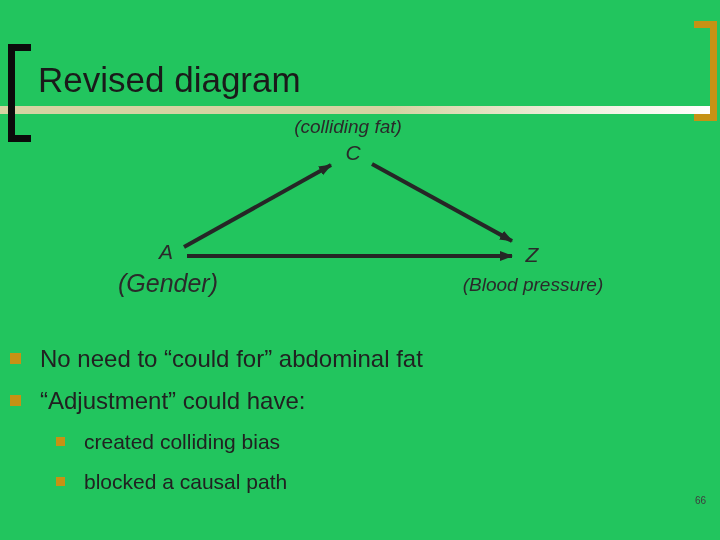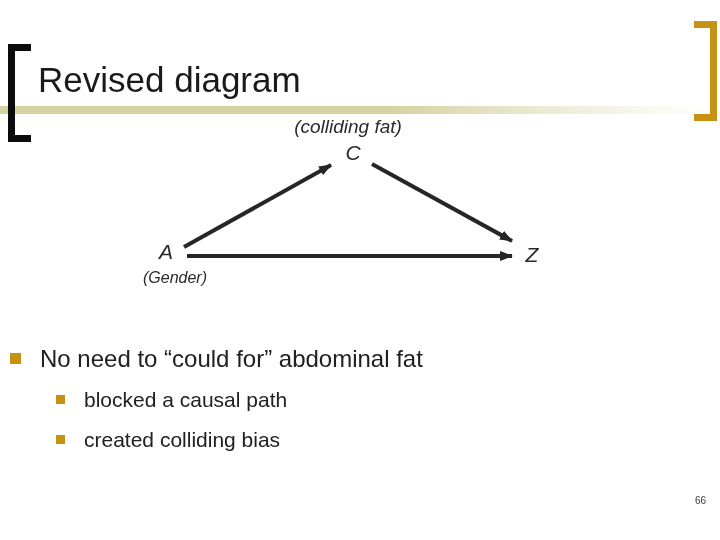"Revised diagram" .slide { background: #ffffff -> #22c55e }
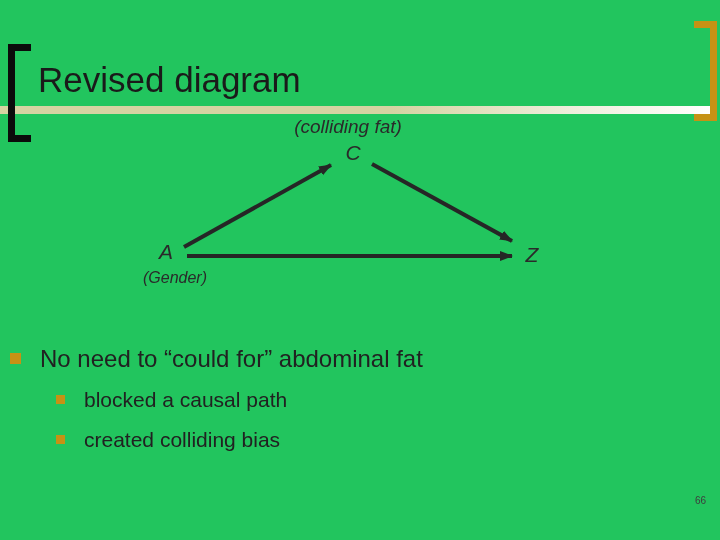"(Gender)" .a-annot { font-size: 16px -> 25px; left: 75px -> 68px }
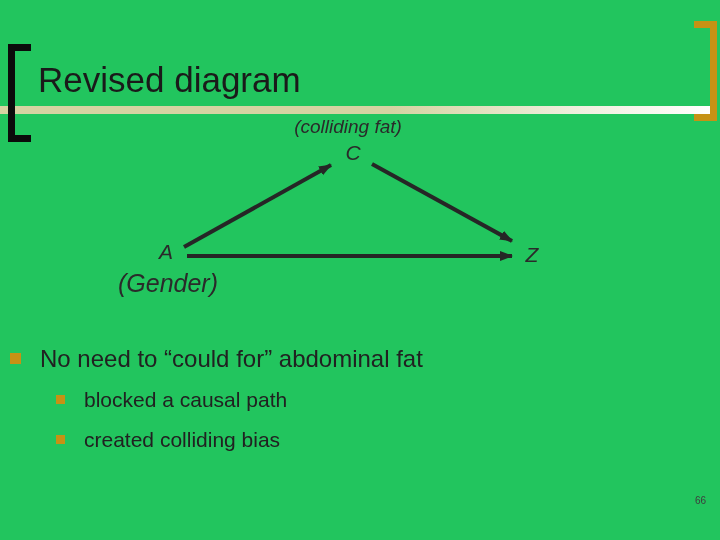"(Blood pressure)" div.dg { html: none -> <div>(Blood pressure)</div> }
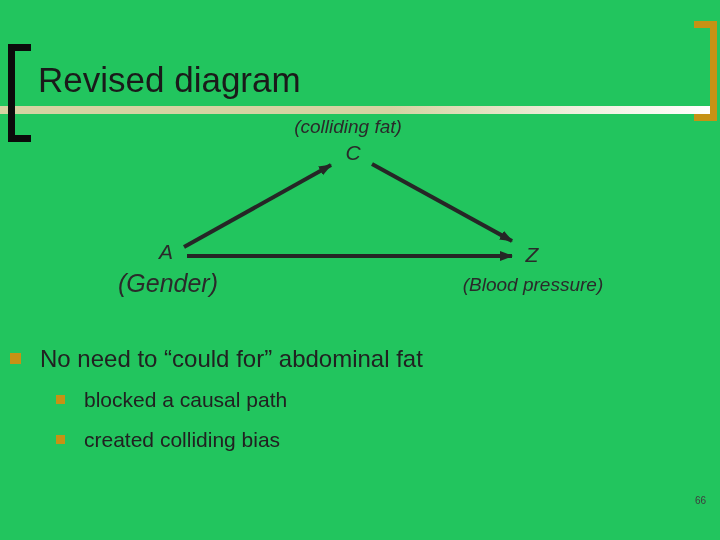"“Adjustment” could have:" li.l1 { html: none -> <li> <span></span> <span>“Adjustment” could have:</span> </li> }
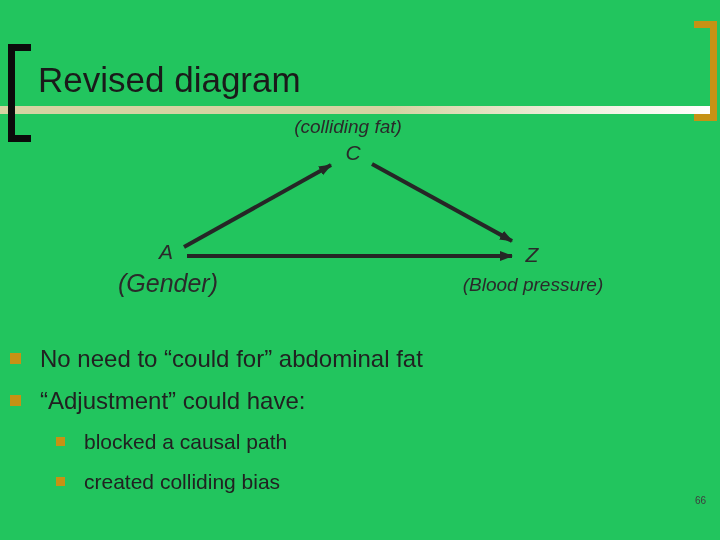"blocked a causal path" li.l2 { order: before "created colliding bias" -> after "created colliding bias" }
